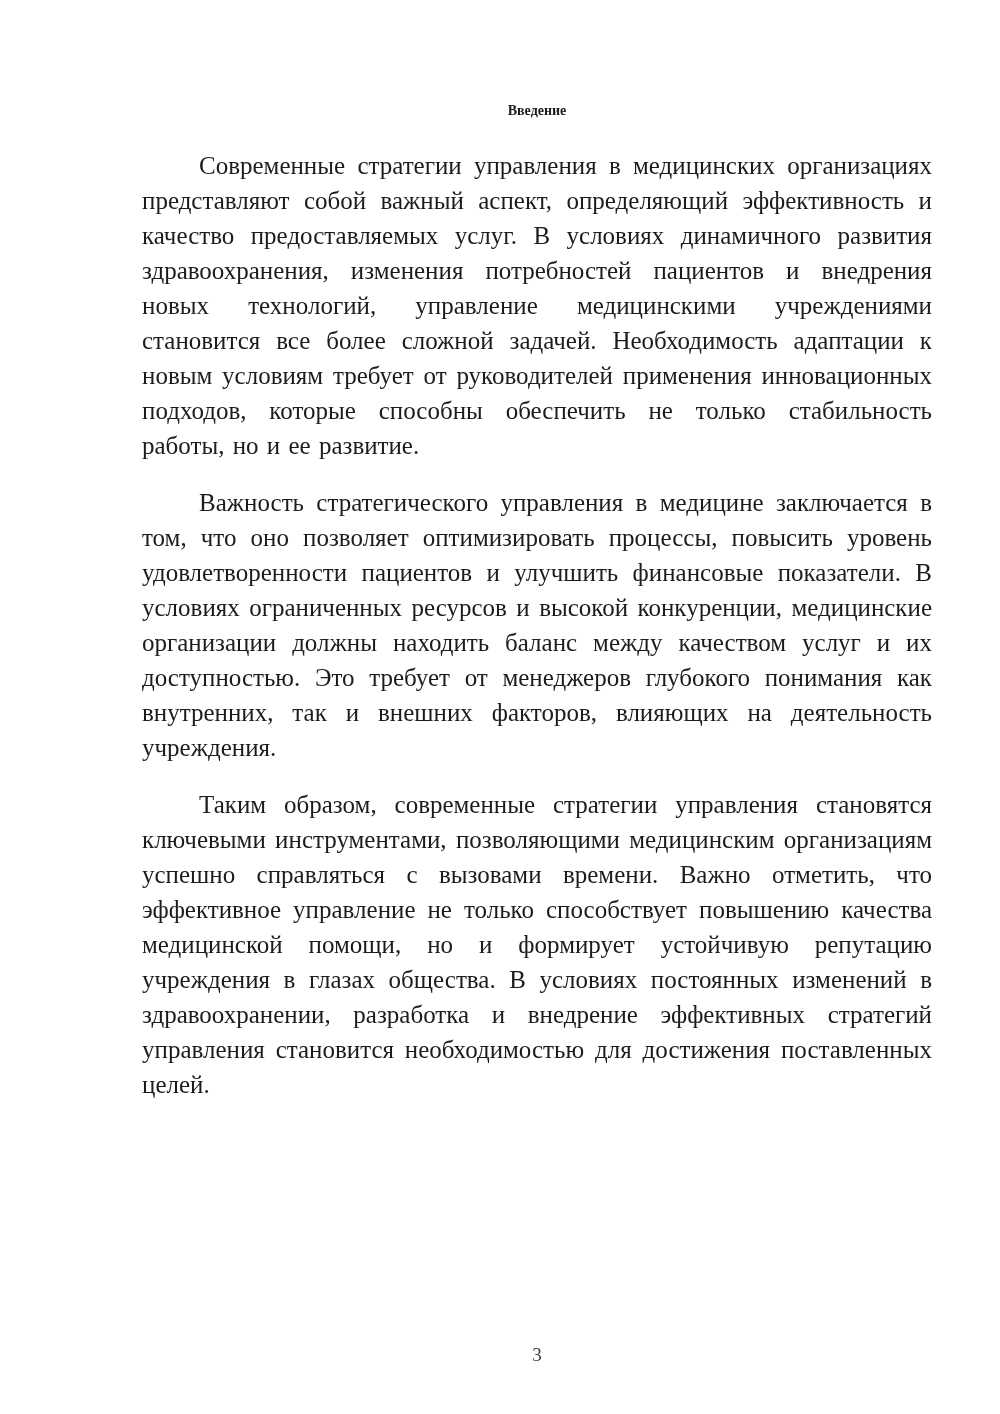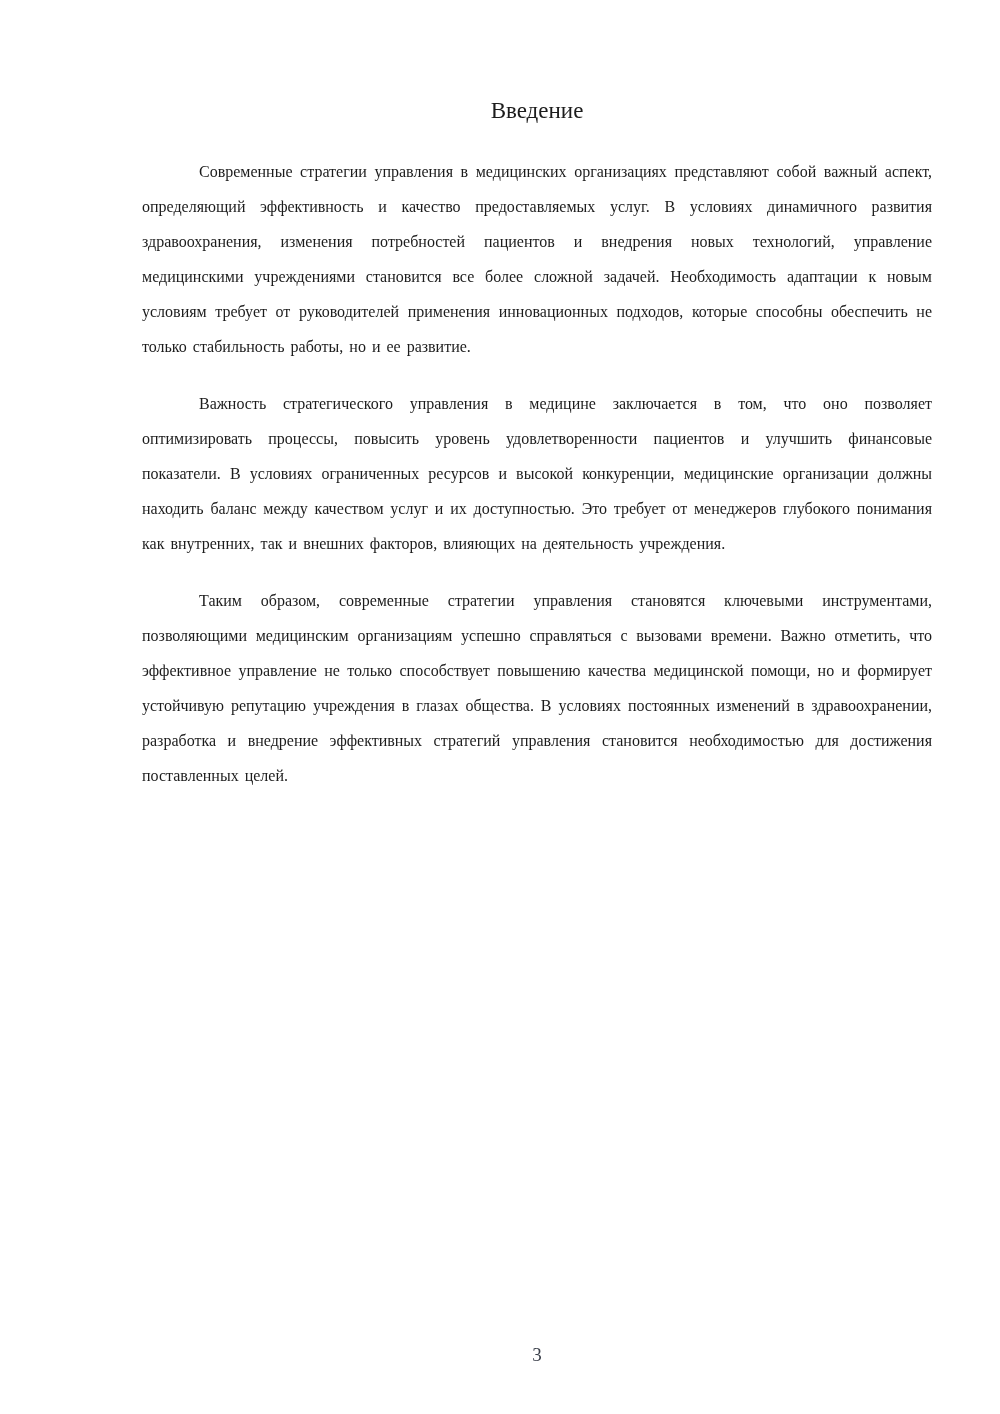"Введение" .doc-title { font-size: 23px -> 14px; font-weight: normal -> bold; margin: 0 0 28px 0 -> 0 0 22px 0 }
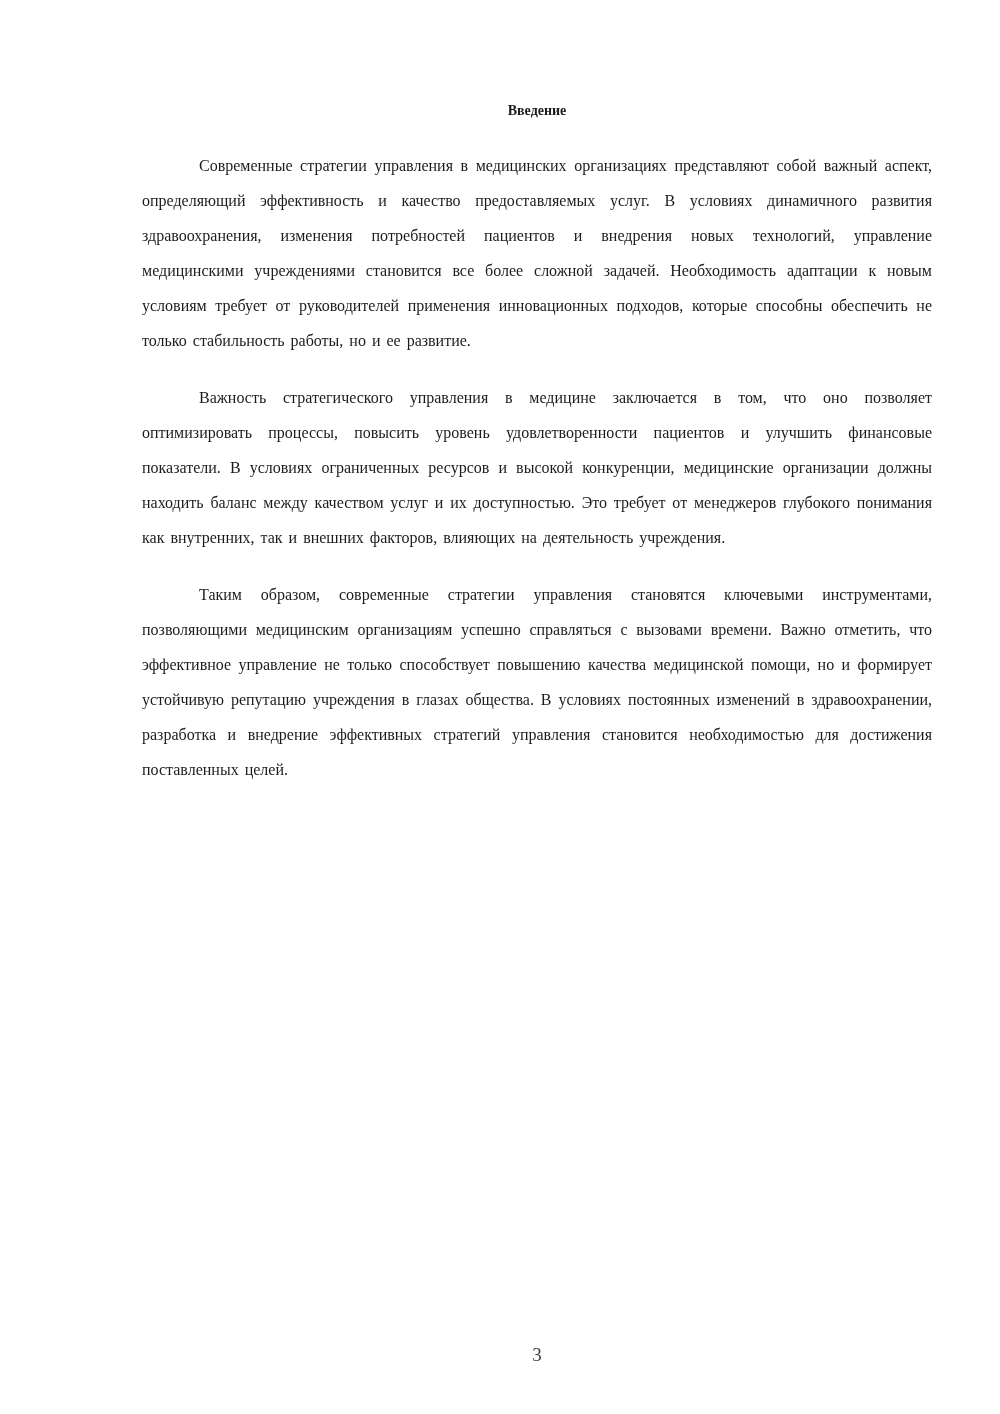"Современные стратегии управления в" .doc-paragraph { font-size: 16px -> 25px }
